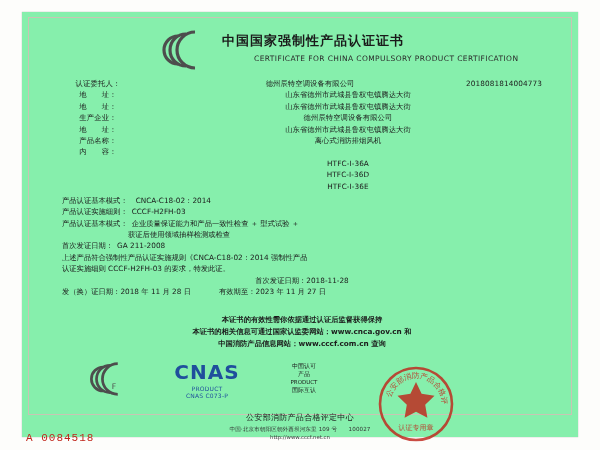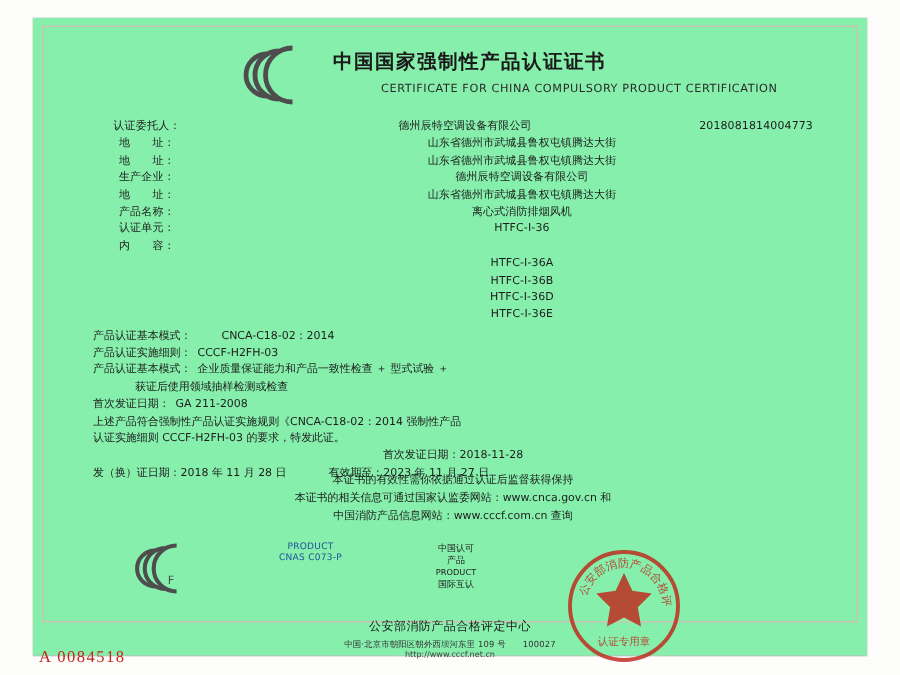"认证单元：" div.row { html: <div> <span>认证单元：</span> <span>HTFC-I-36</span> </div> -> none }
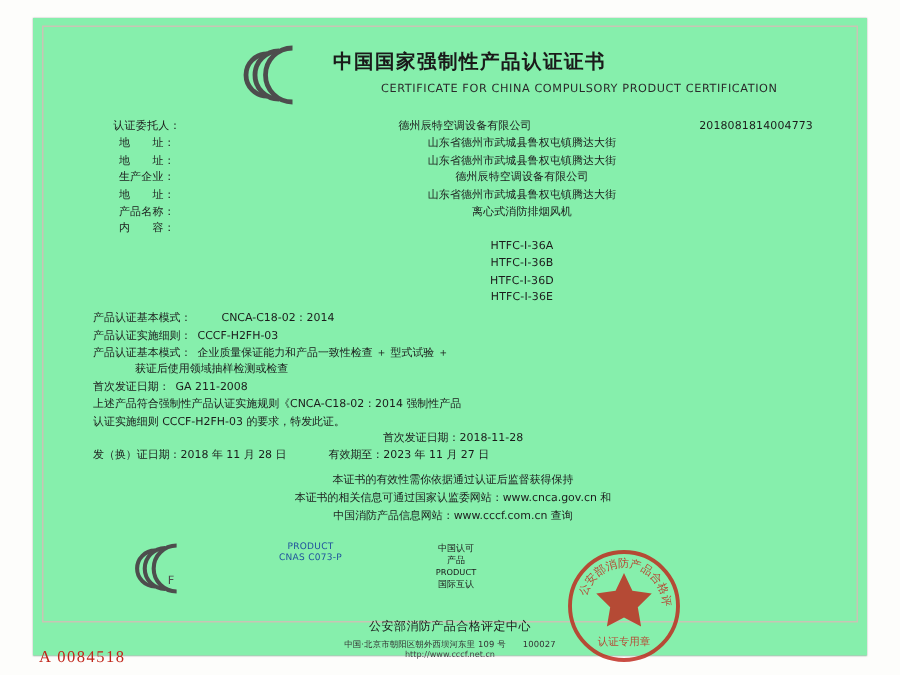"HTFC-Ⅰ-36B" div.row { html: <div> <span>HTFC-Ⅰ-36B</span> </div> -> none }
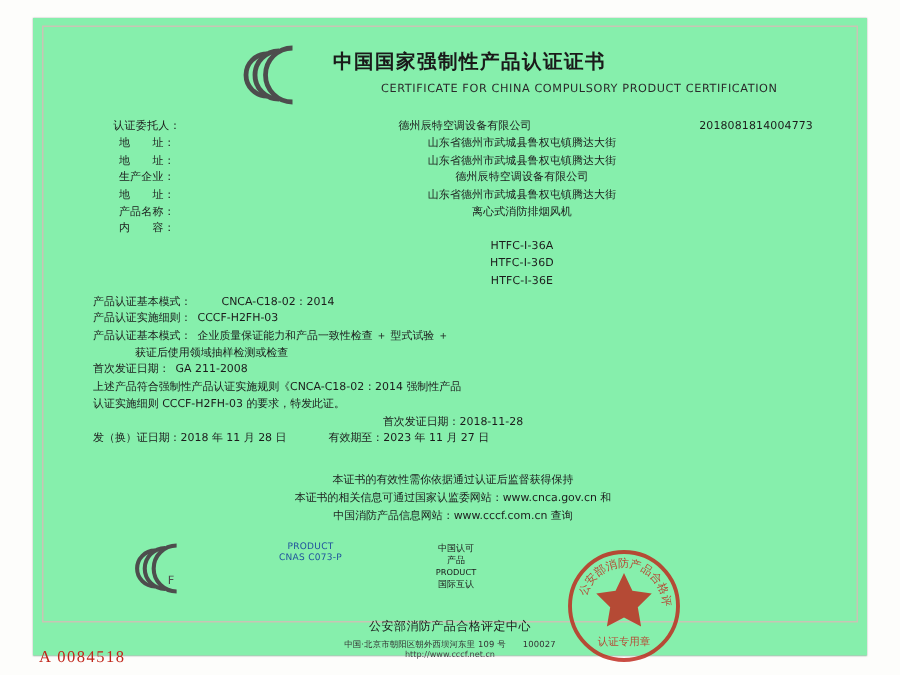"CNCA-C18-02：2014" span { margin-left: 20px -> 8px }
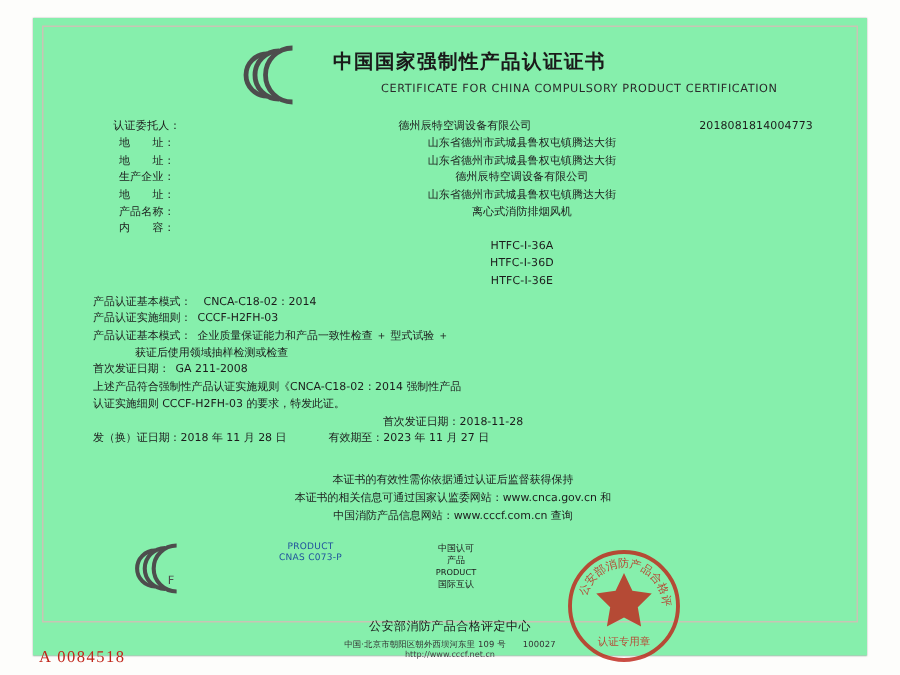"获证后使用领域抽样检测或检查" span { margin-left: 28px -> 66px }
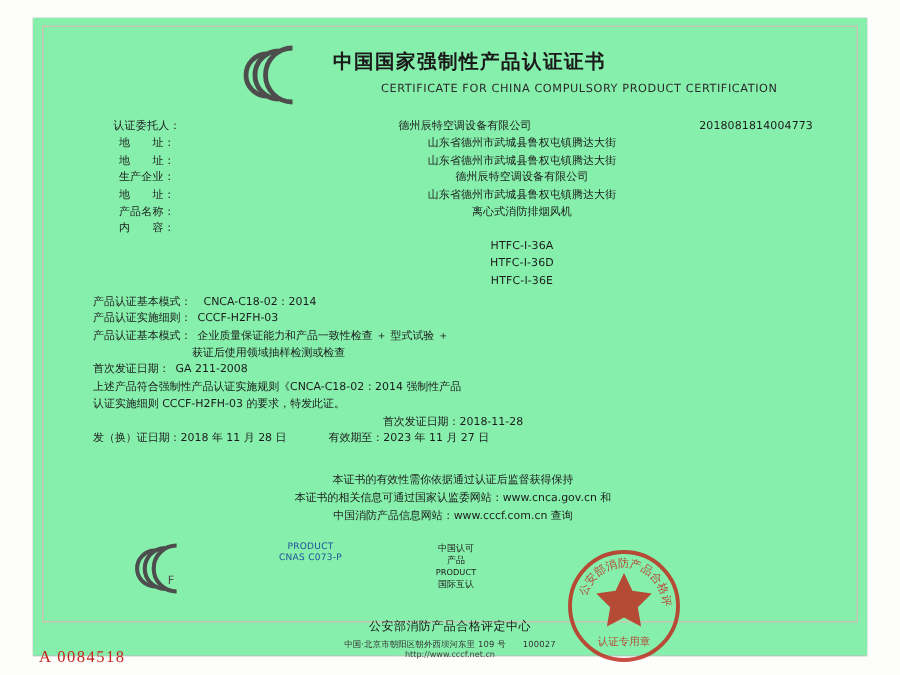"本证书的有效性需你依据通过认证后监督获得保持" .notice { font-weight: none -> bold }
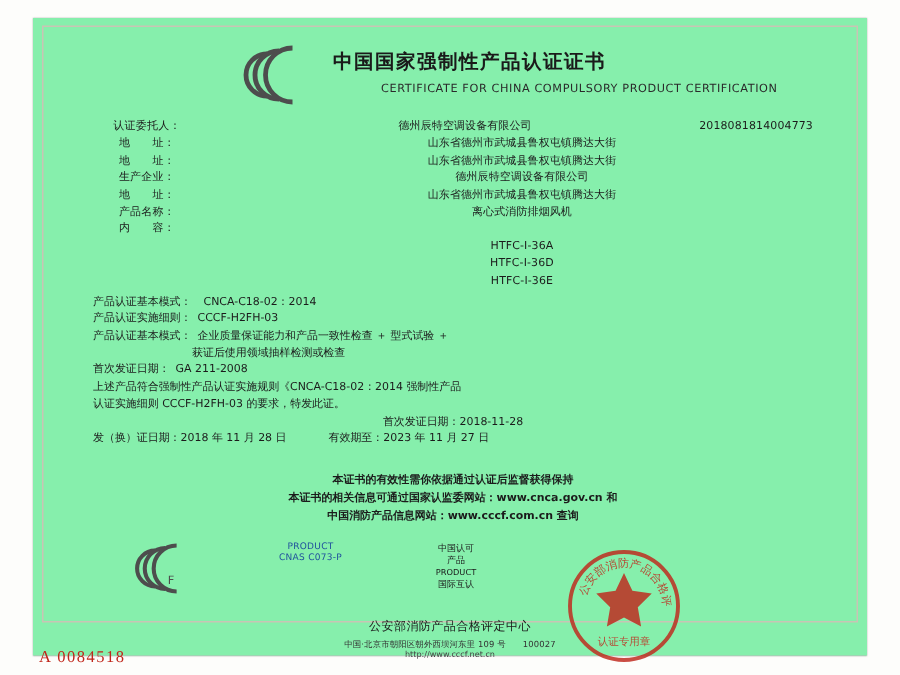"CNAS" div.mark { html: none -> <div>CNAS</div> }
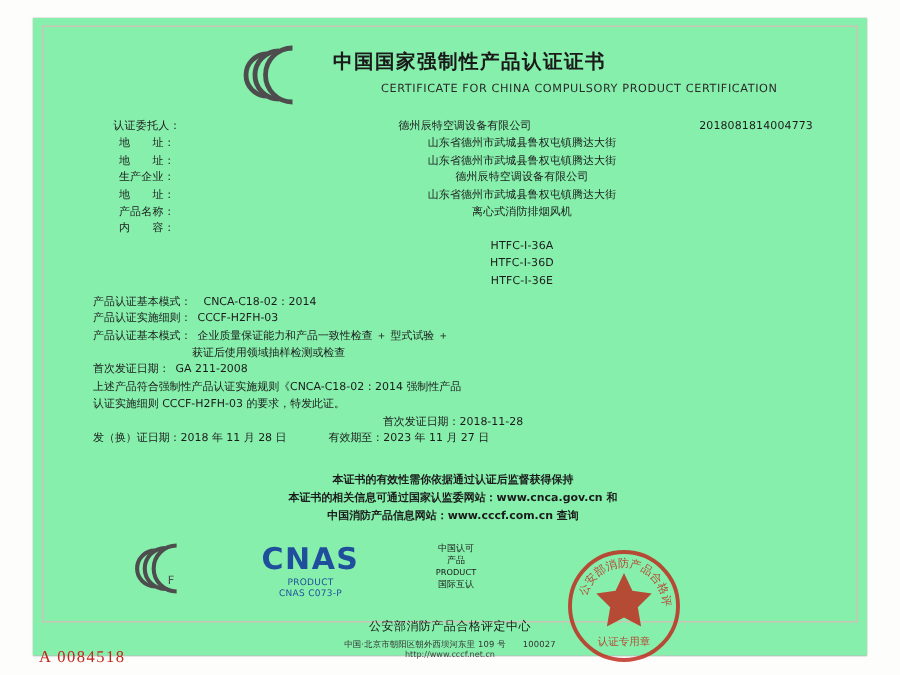"A 0084518" .serial { font-family: Liberation Serif, serif -> Liberation Mono, monospace }
